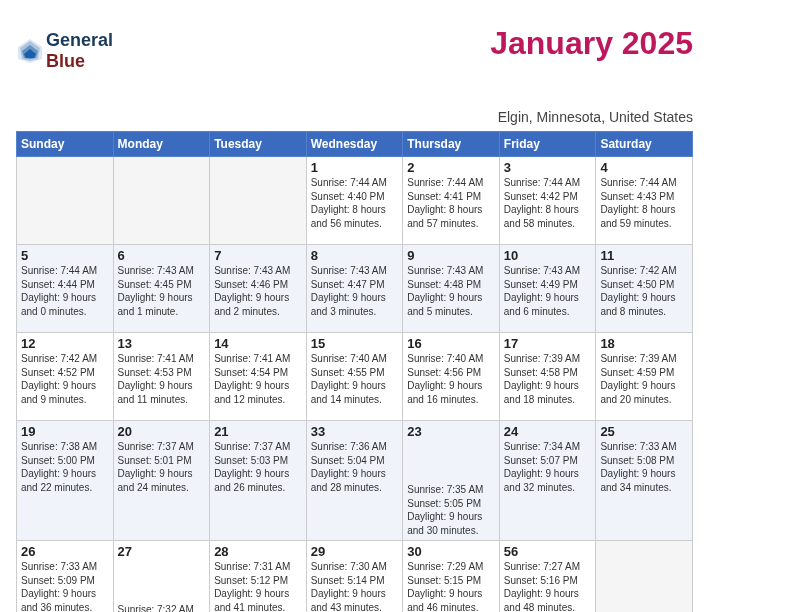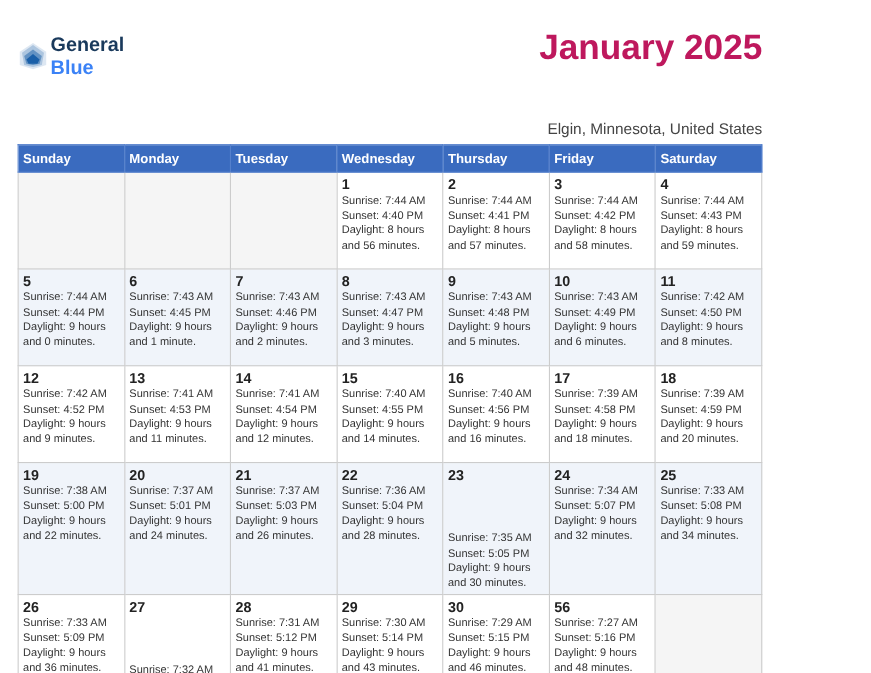"Blue" div { color: #3b82f6 -> #7f1d1d }
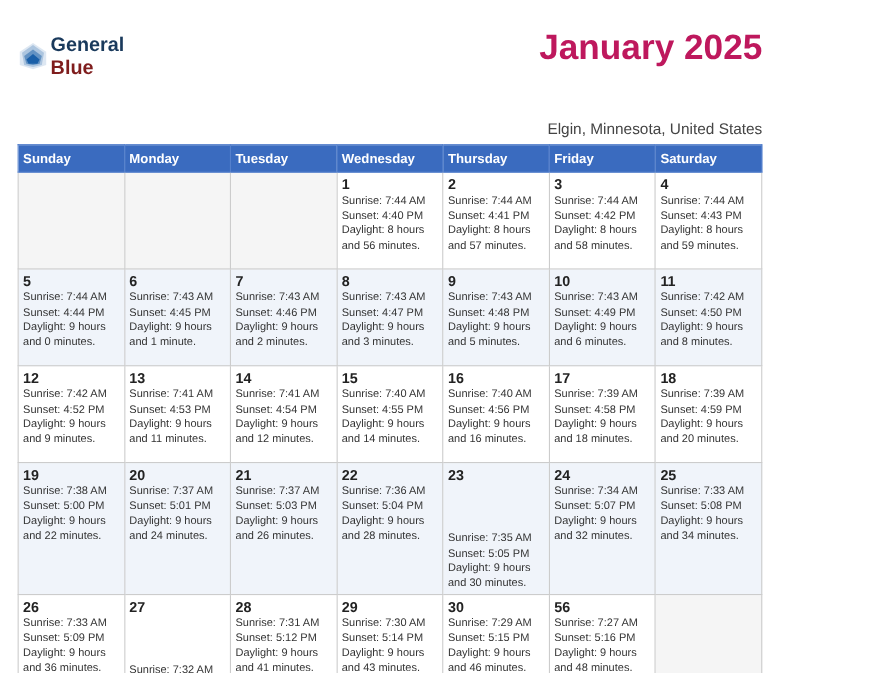"22" span.day-num { text: 22 -> 33 }
